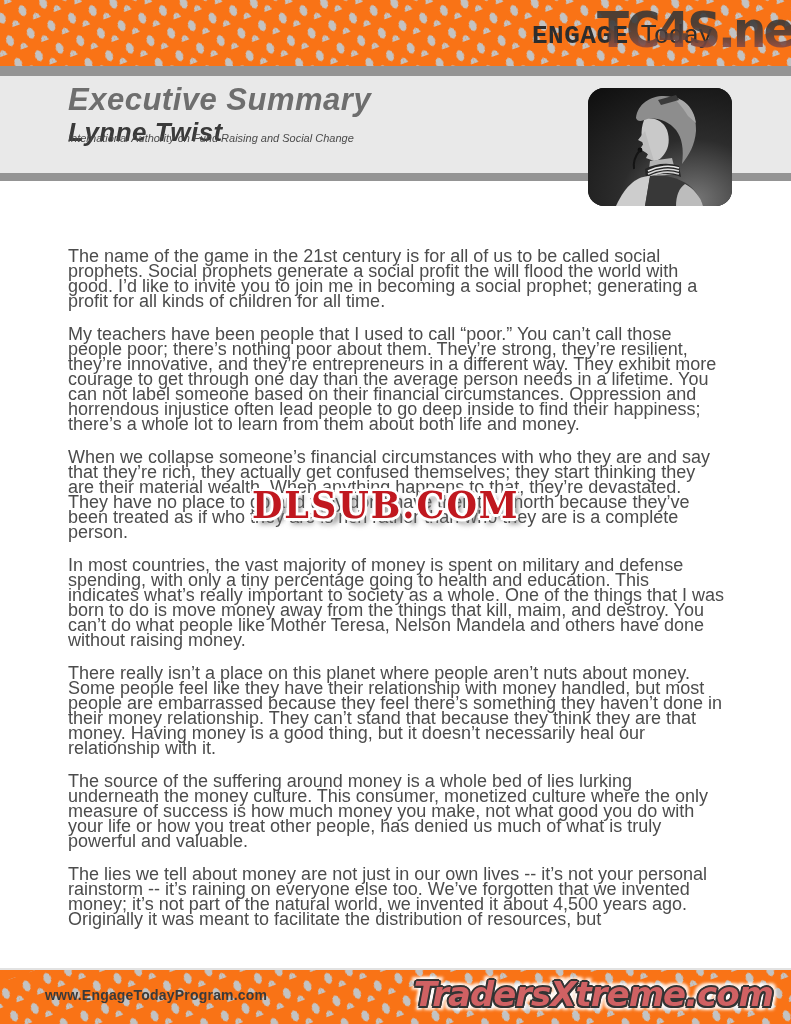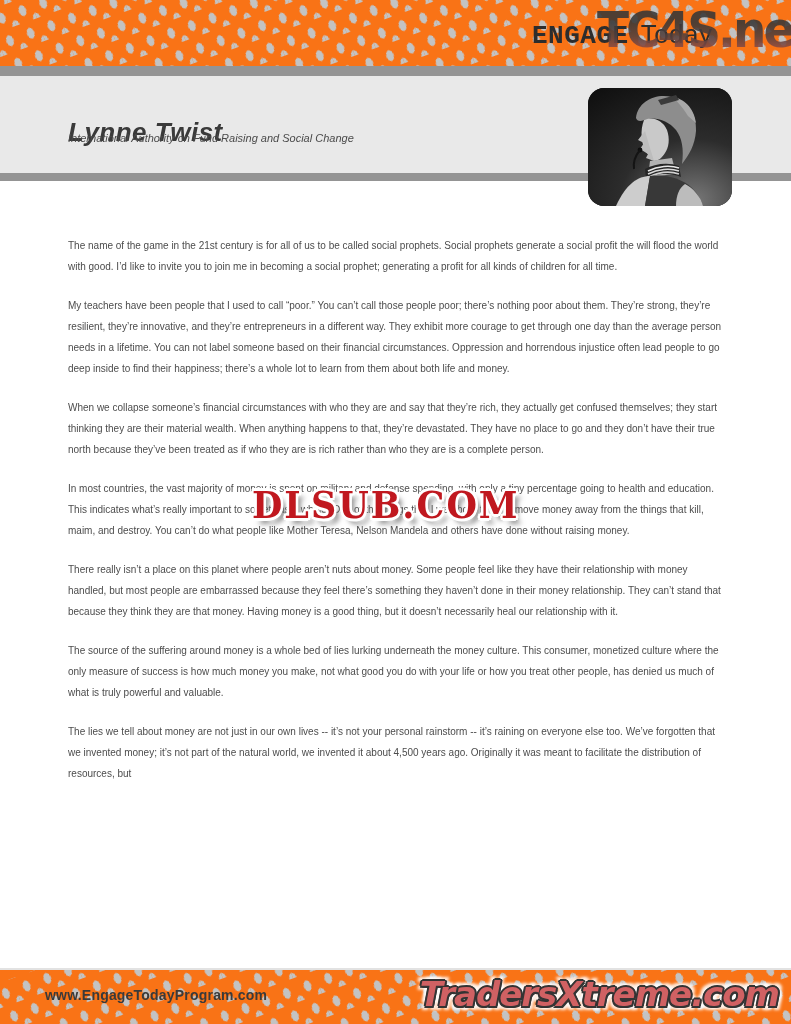"Executive Summary" div.doc-title { html: none -> <div>Executive Summary</div> }
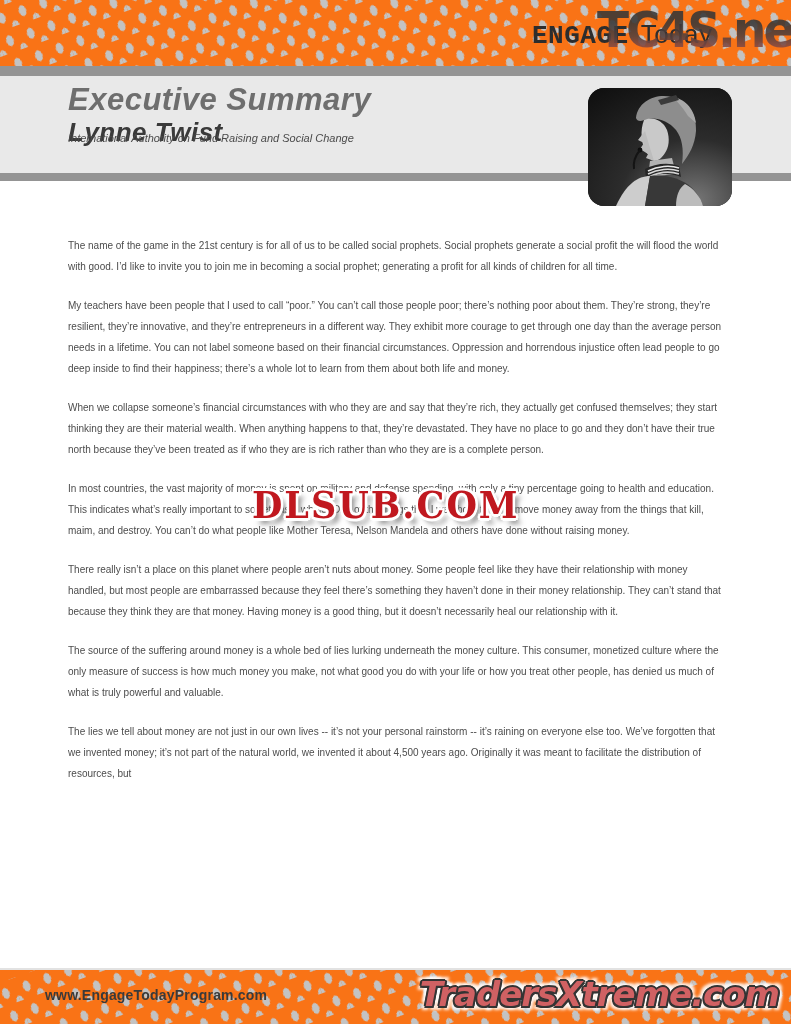"The name of the game" .content p { font-size: 10px -> 18px; line-height: 21px -> 15px; margin: 2px 0 18px 0 -> 16px 0 18px 0 }
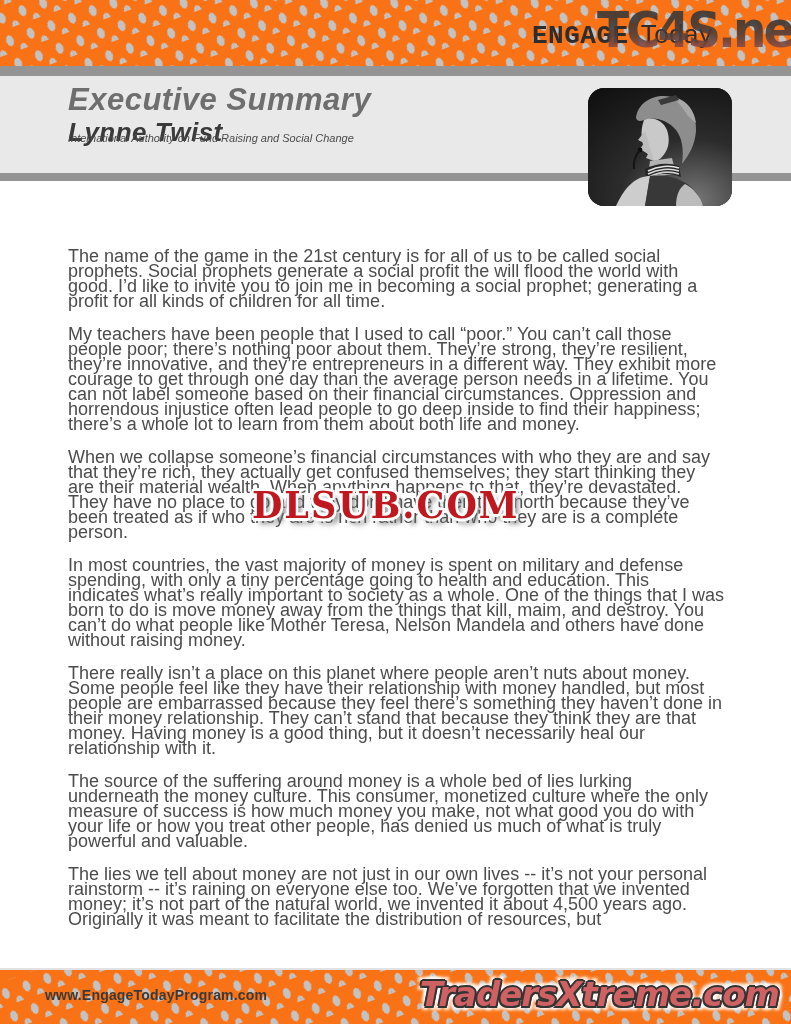"TradersXtreme.com" .wm-bottom { right: 12px -> 18px }
